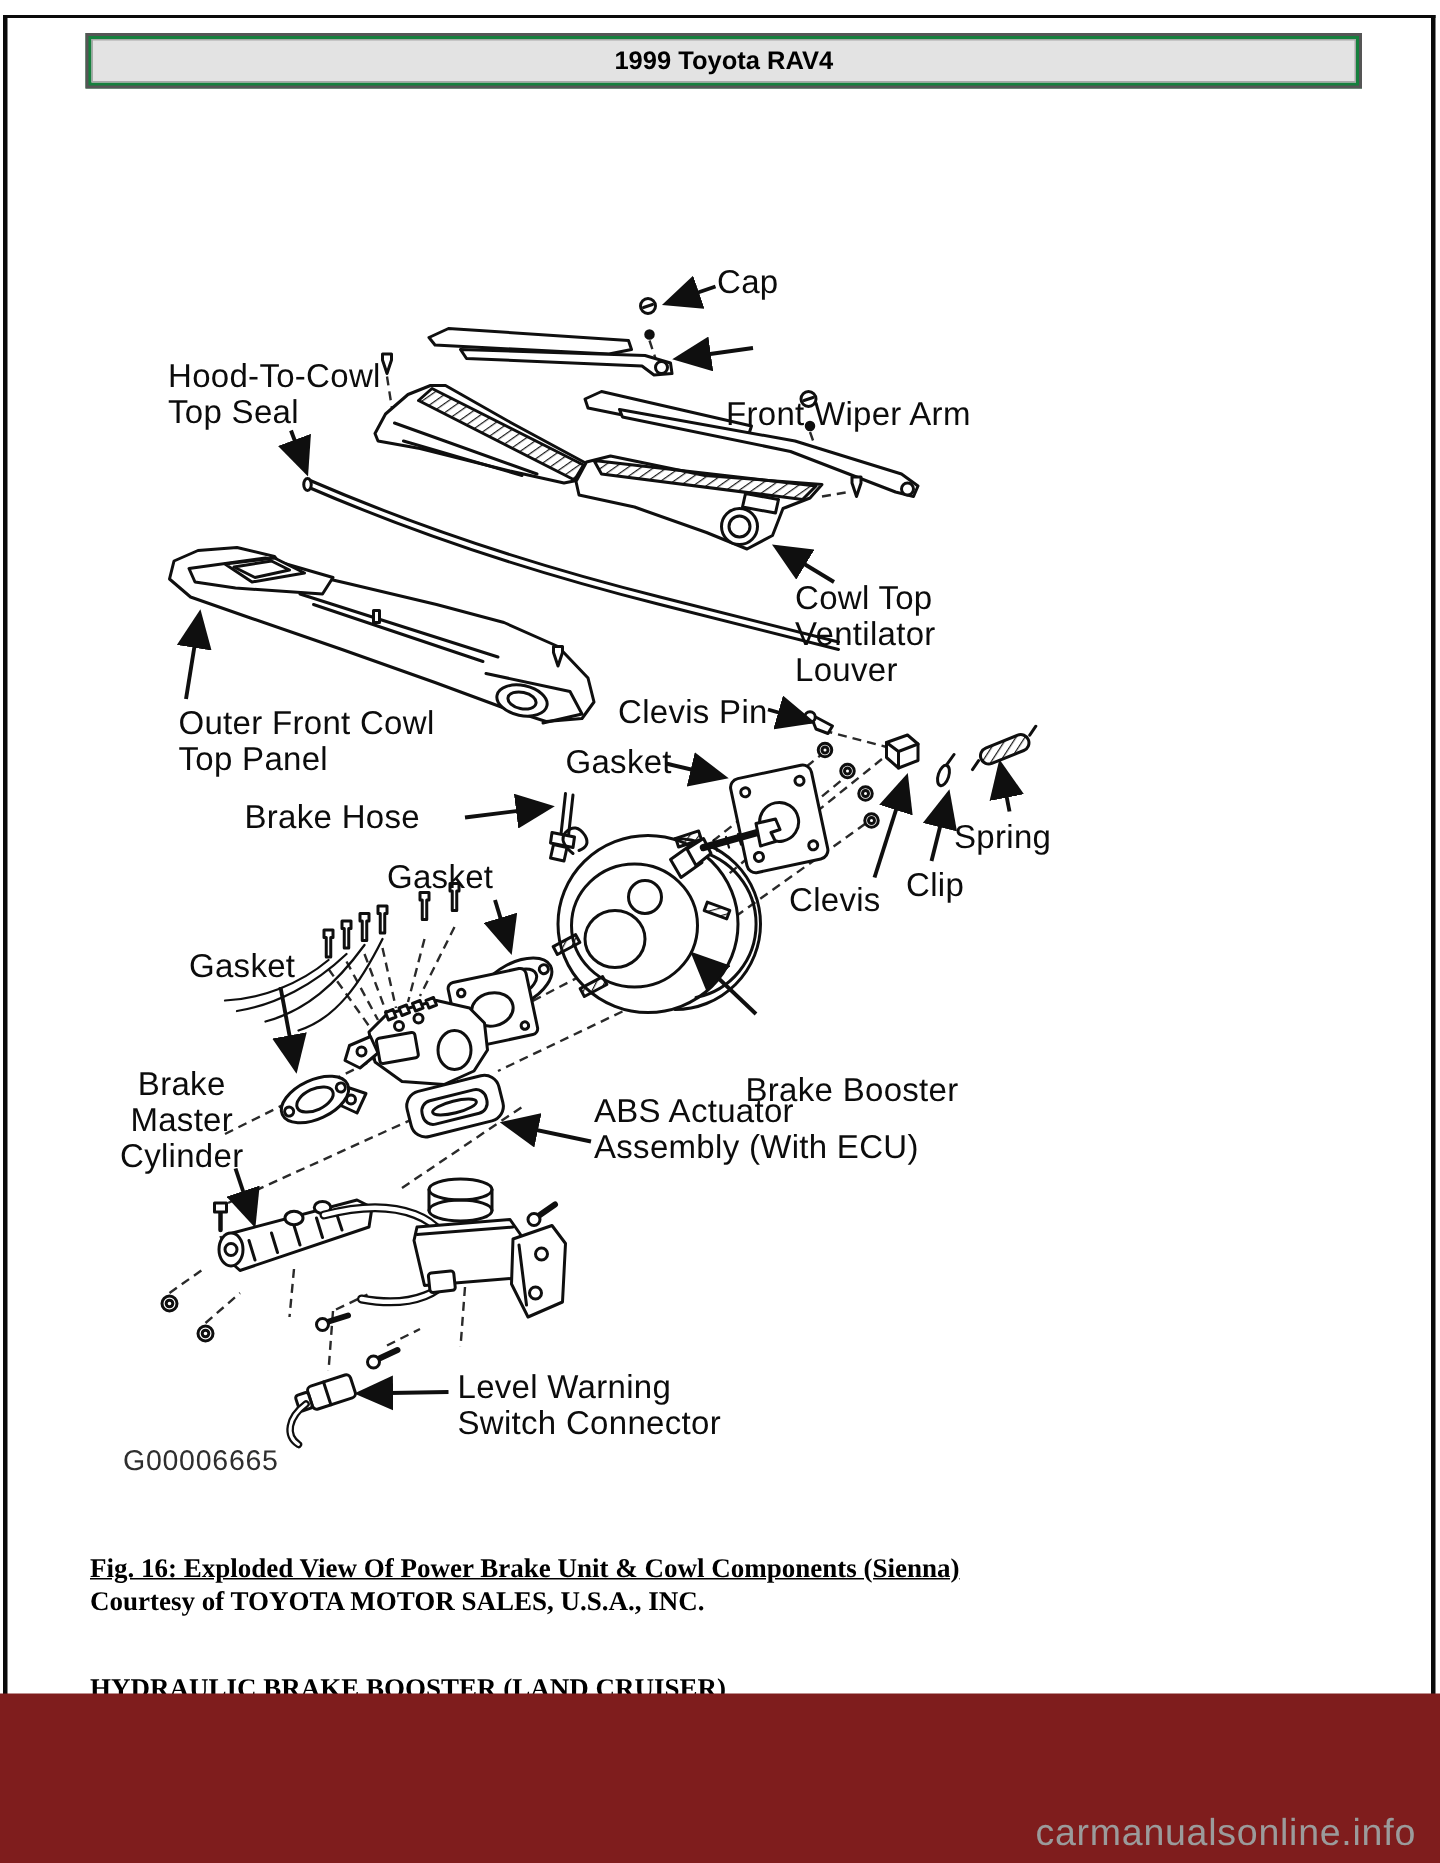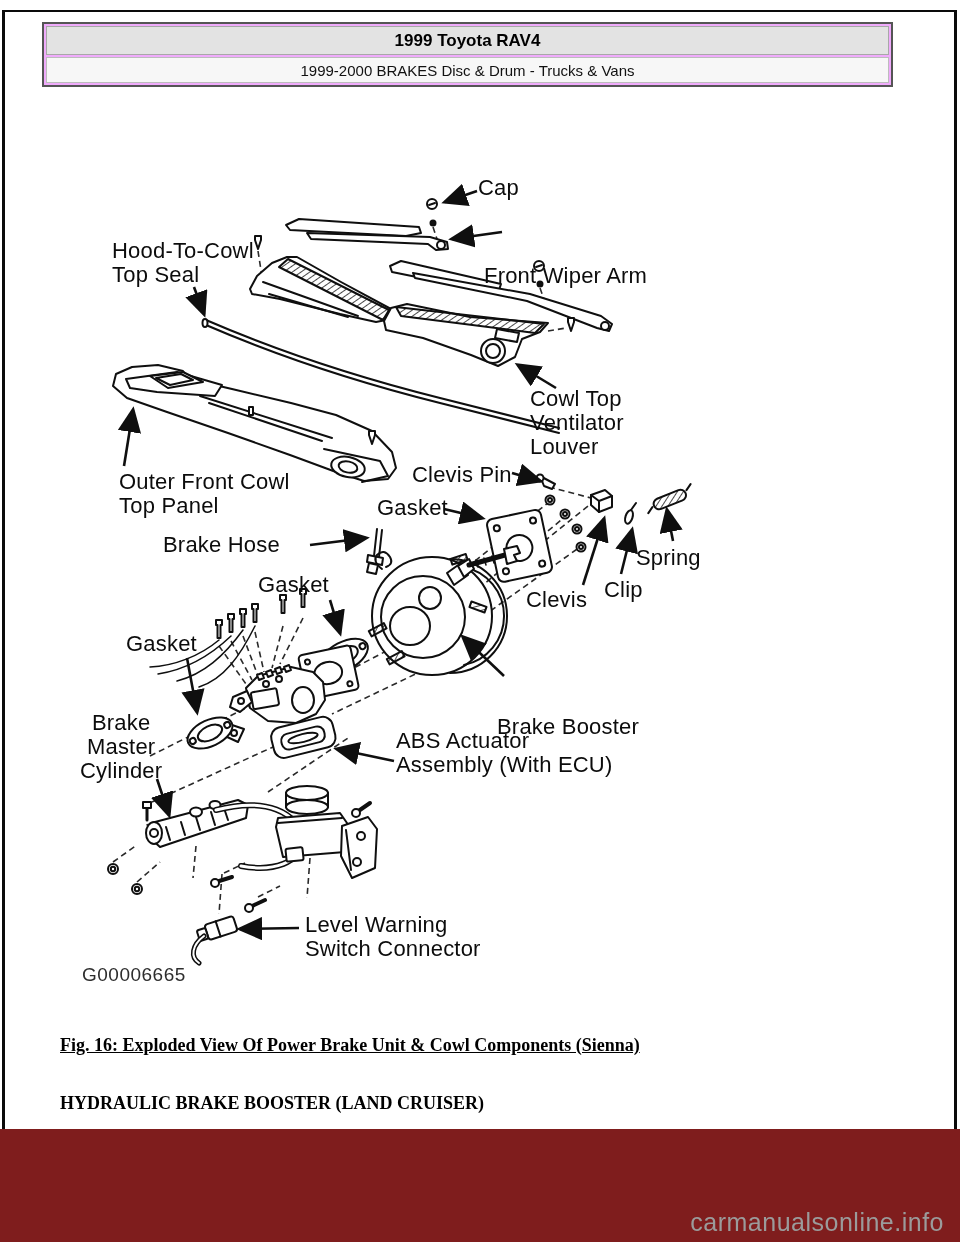"1999 Toyota RAV4" .header-box { background: #f0abfc -> #15803d; left: 42px -> 57px }
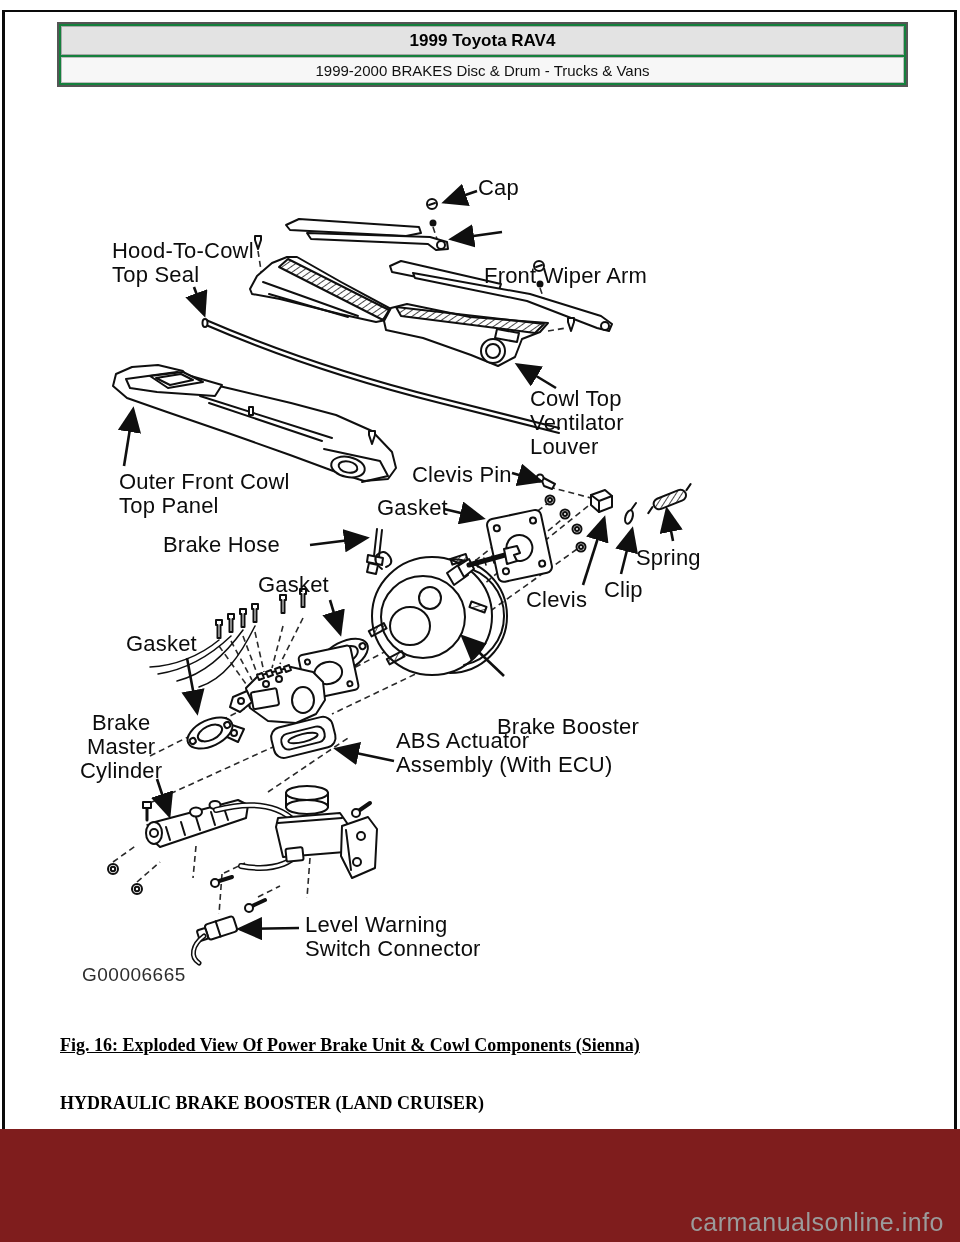"1999-2000 BRAKES Disc & Drum" div.header-row2 { html: <div>1999-2000 BRAKES Disc &amp; Drum - Trucks &amp; Vans</div> -> none }
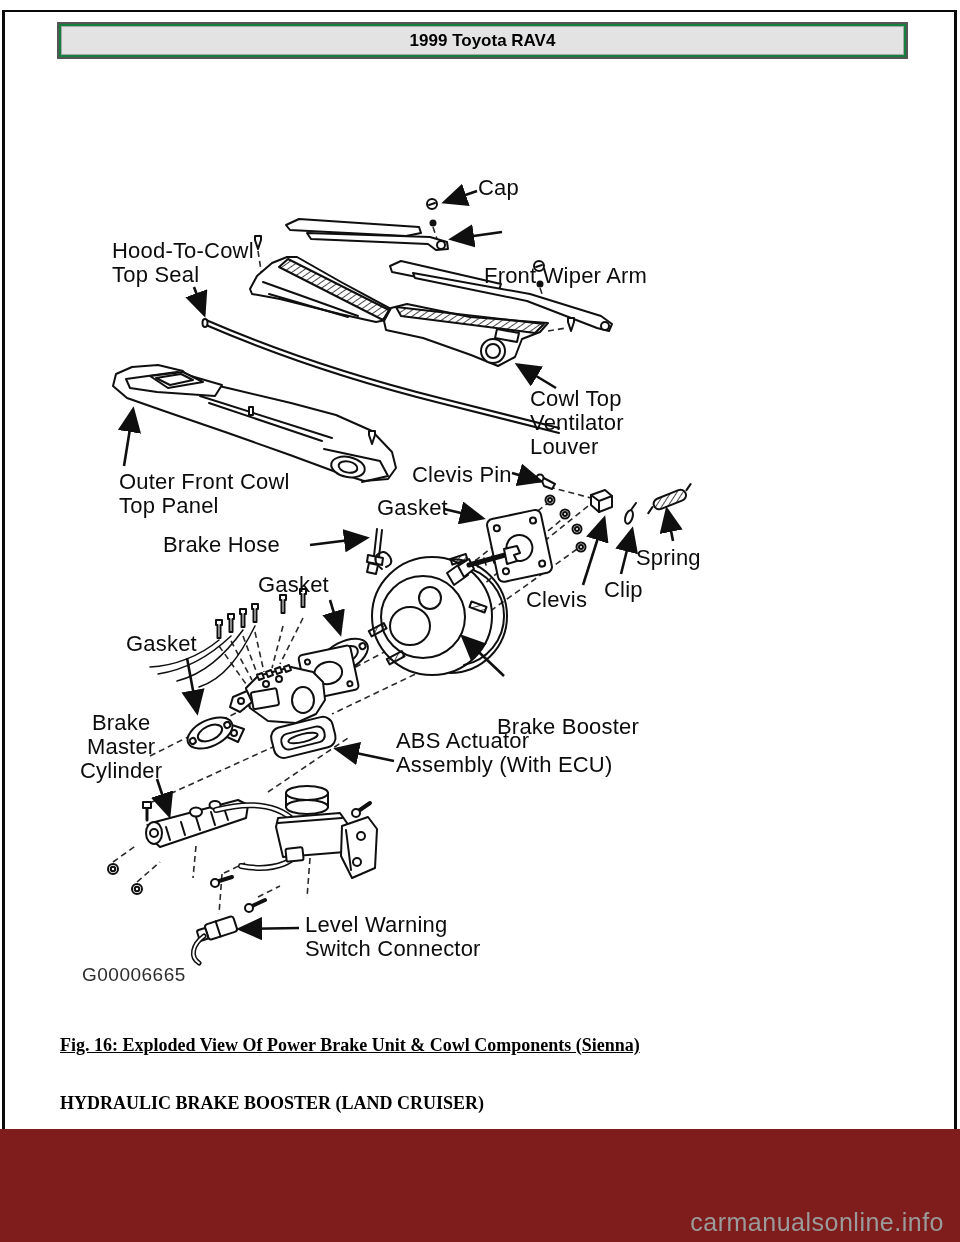"Courtesy of TOYOTA MOTOR SALES," div { html: none -> <div>Courtesy of TOYOTA MOTOR SALES, U.S.A., INC.</div> }
